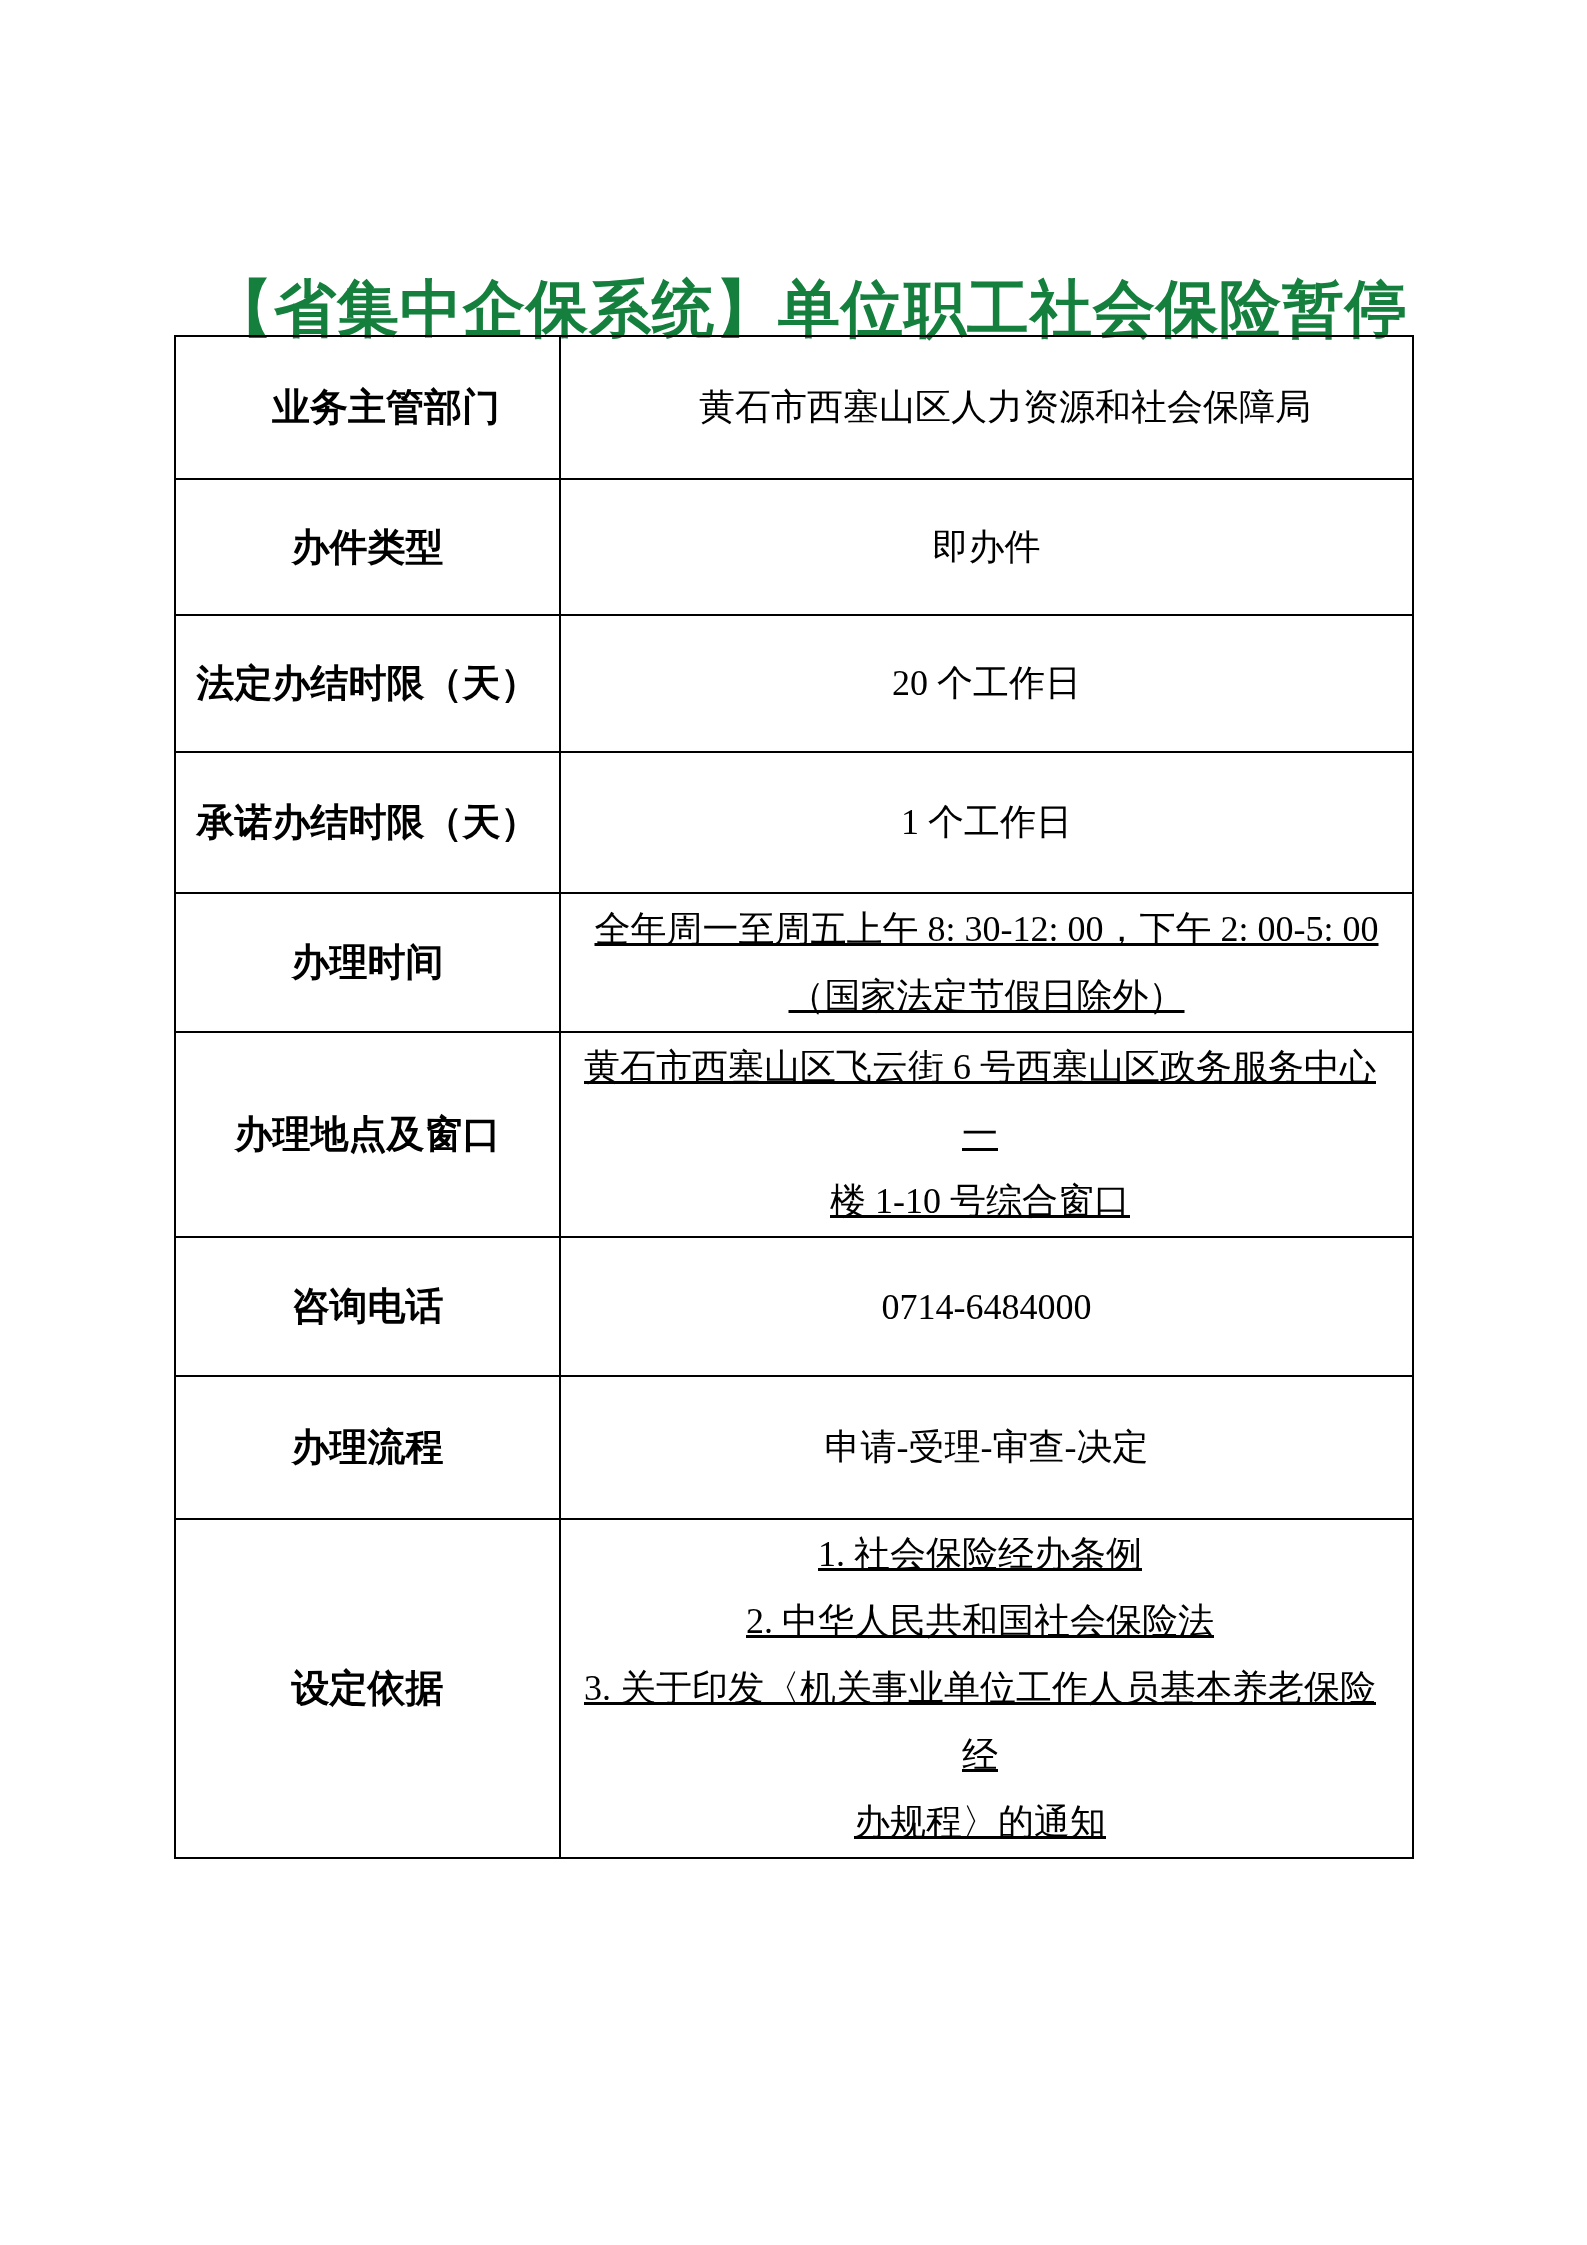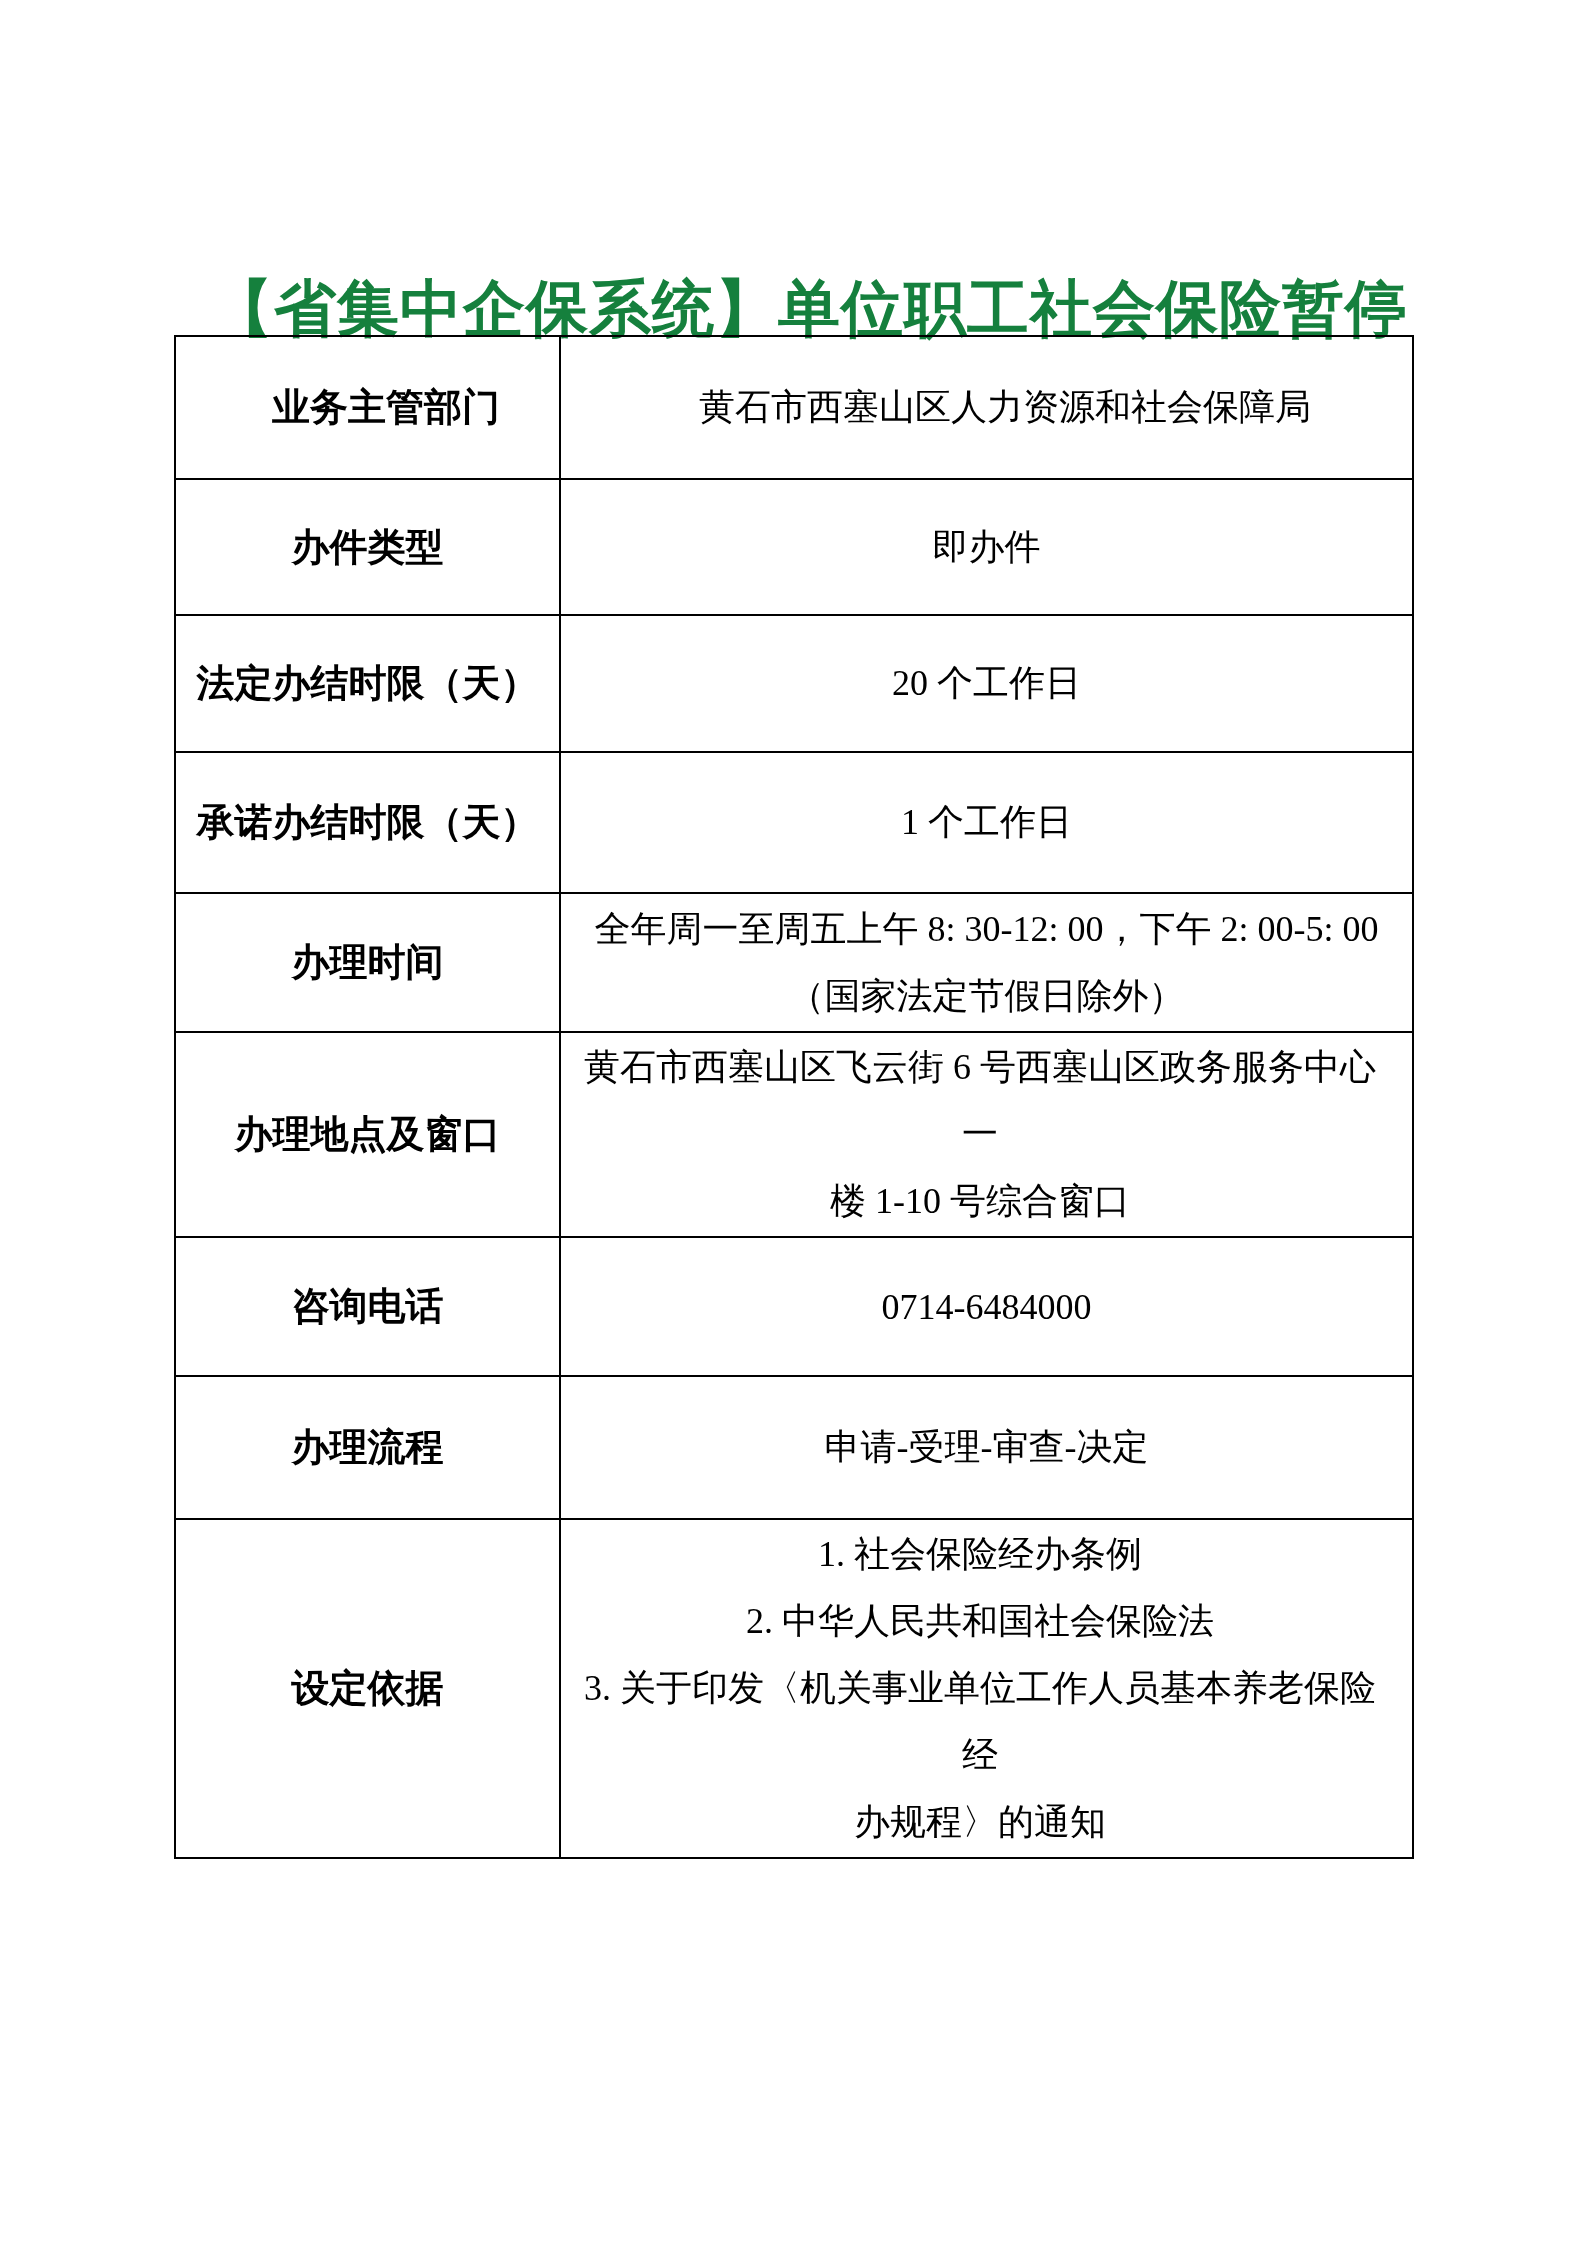"全年周一至周五上午 8: 30-12: 00，下午 2:" .line { text-decoration: none -> underline }
